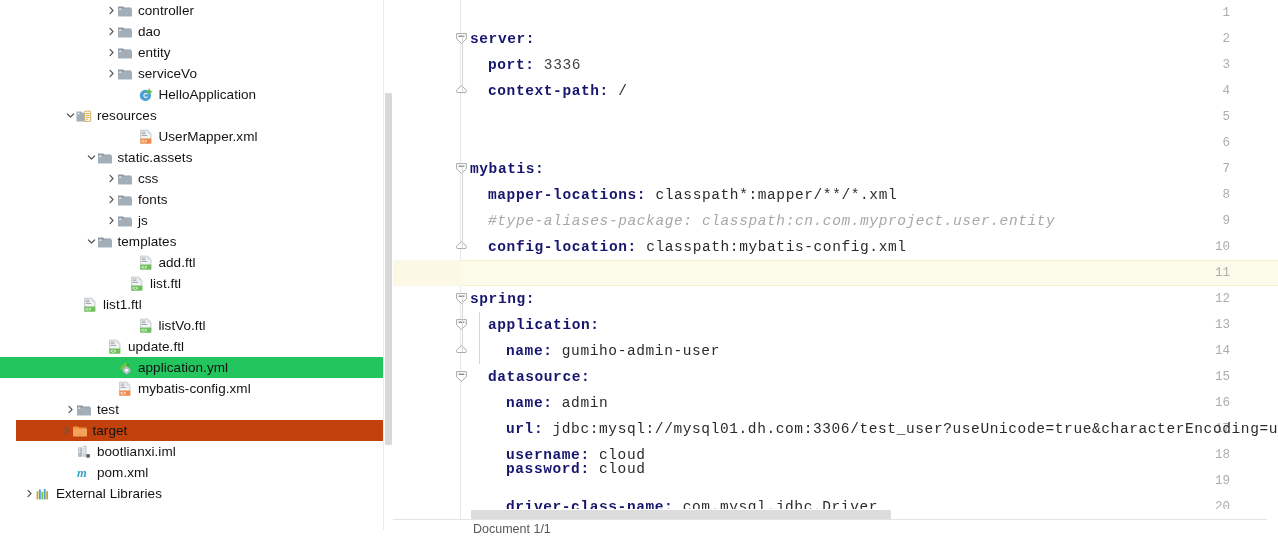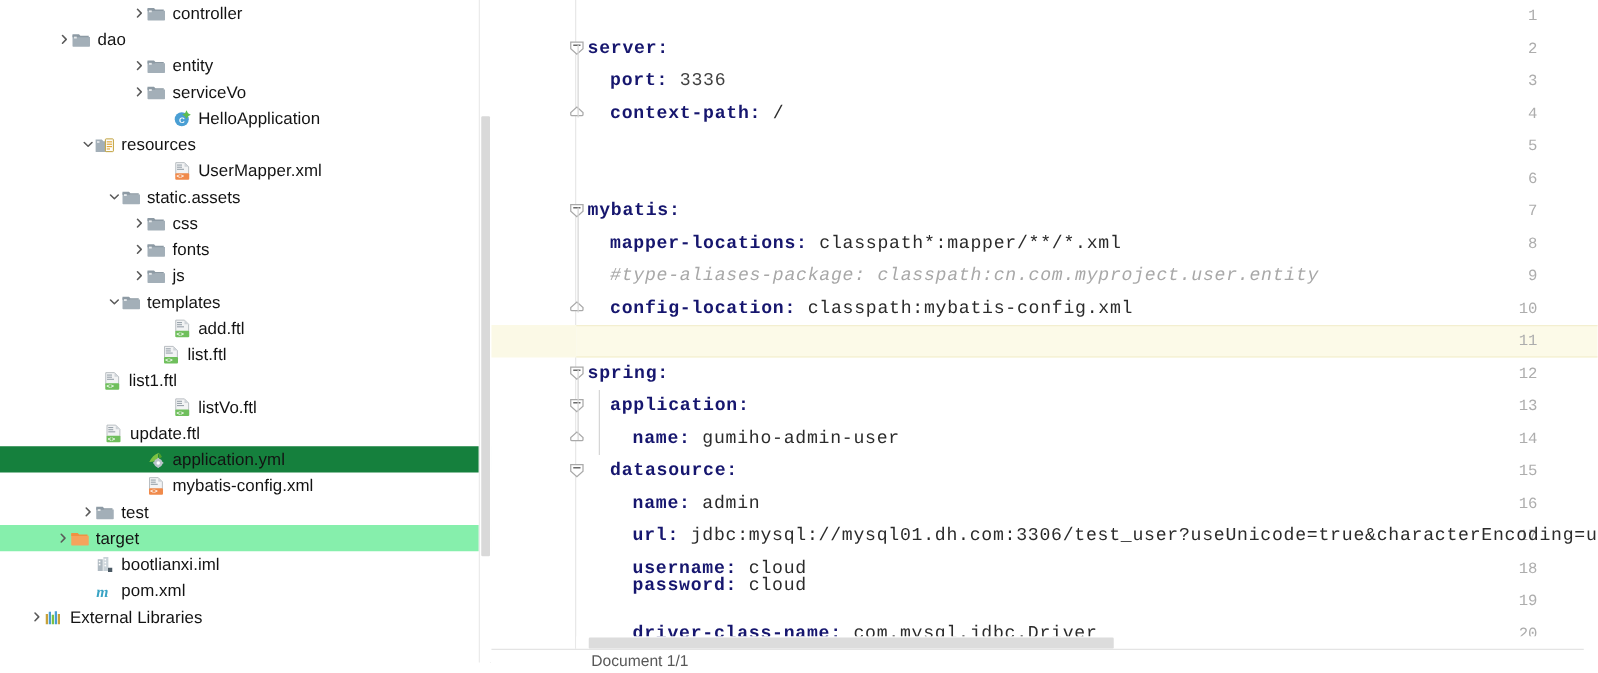"dao" div.tree-row { padding-left: 46px -> 106px }
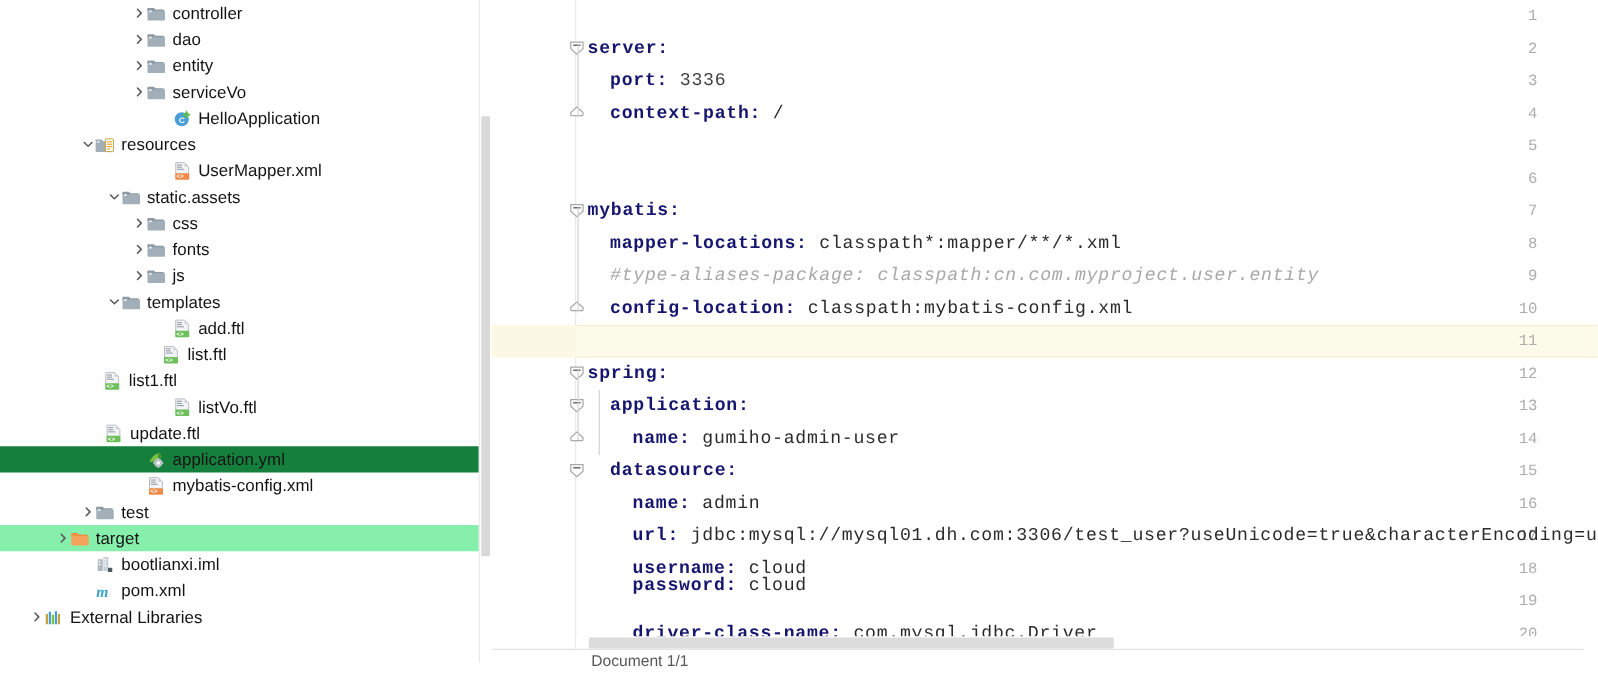"update.ftl" div.tree-row { padding-left: 72px -> 96px }
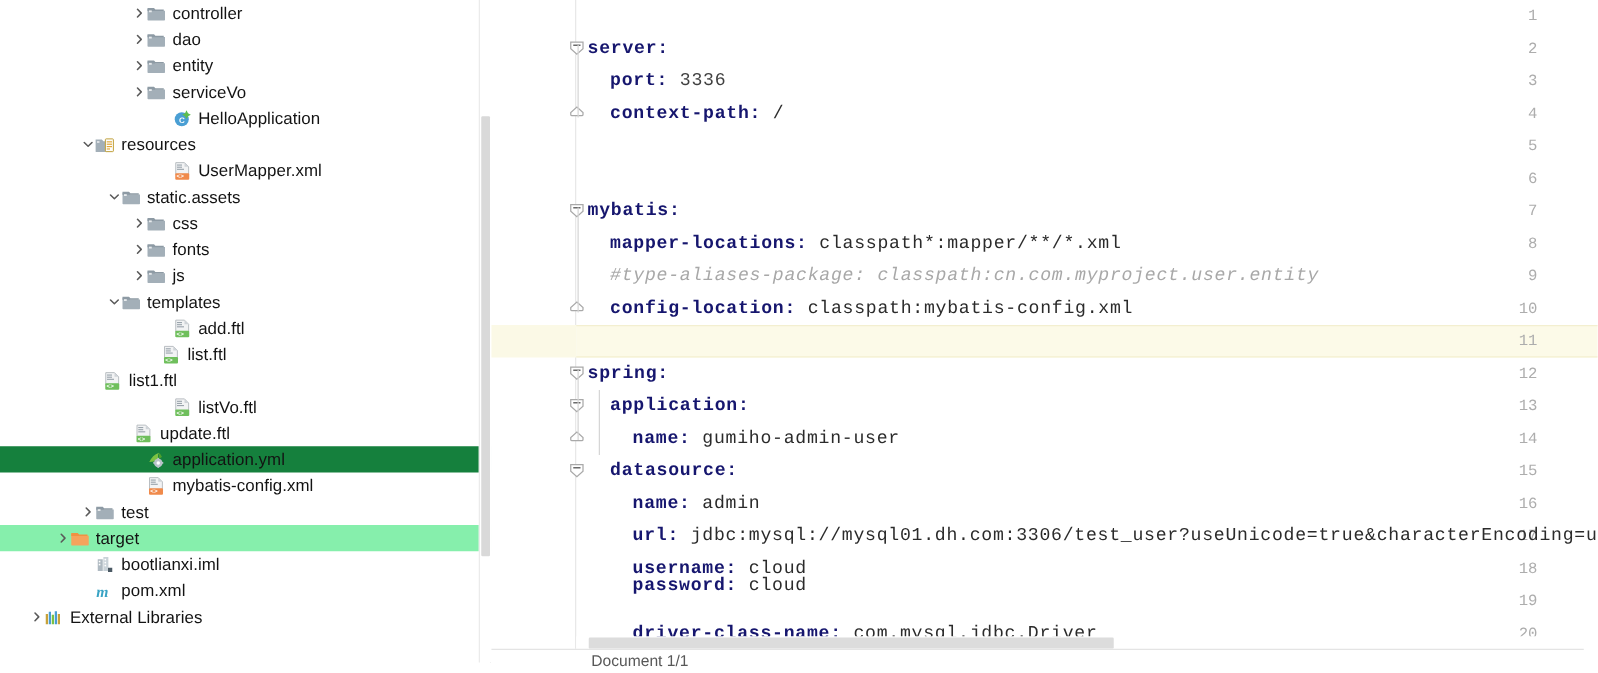"application.yml" .tree-row.selected { background: #15803d -> #22c55e }
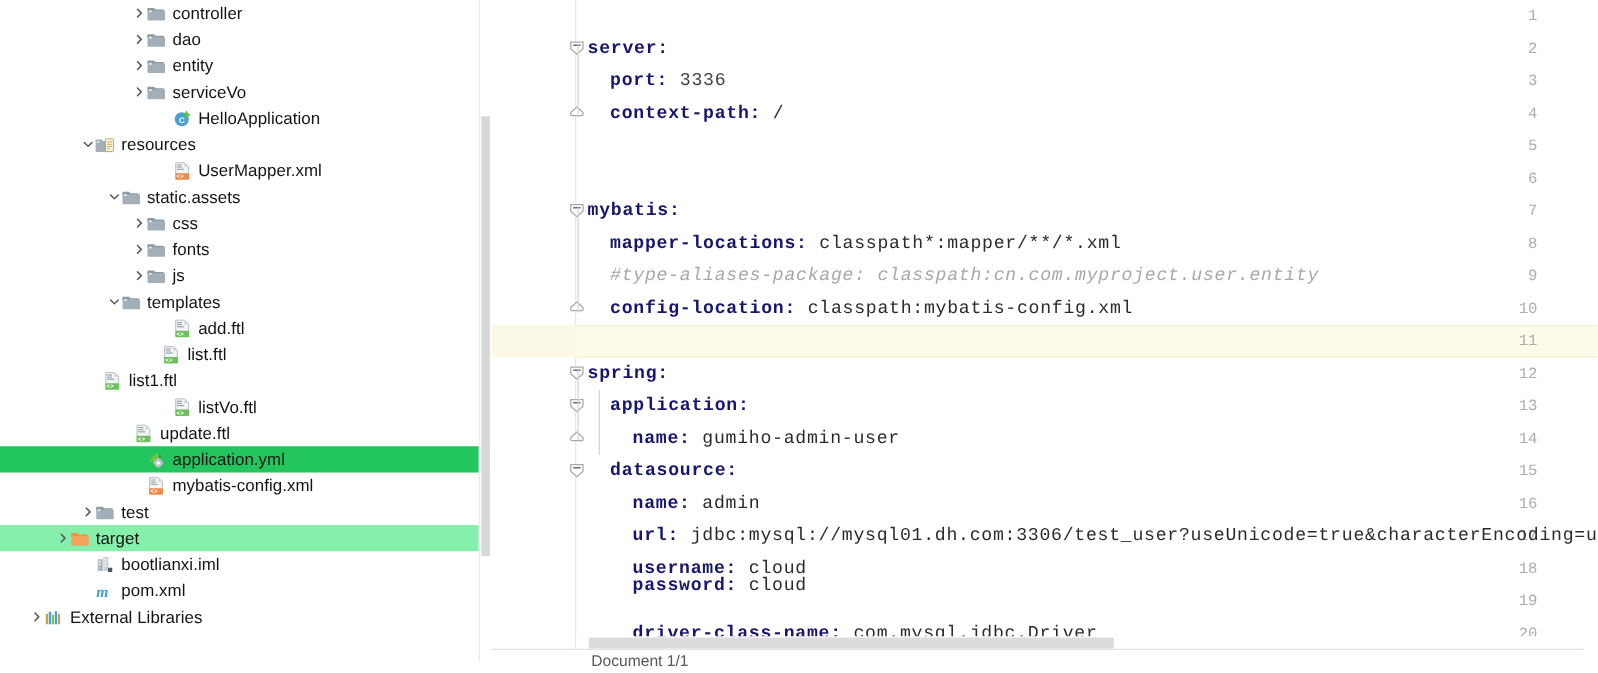"target" .tree-row.hl-yellow { background: #86efac -> #c2410c; margin-left: none -> 16px }
